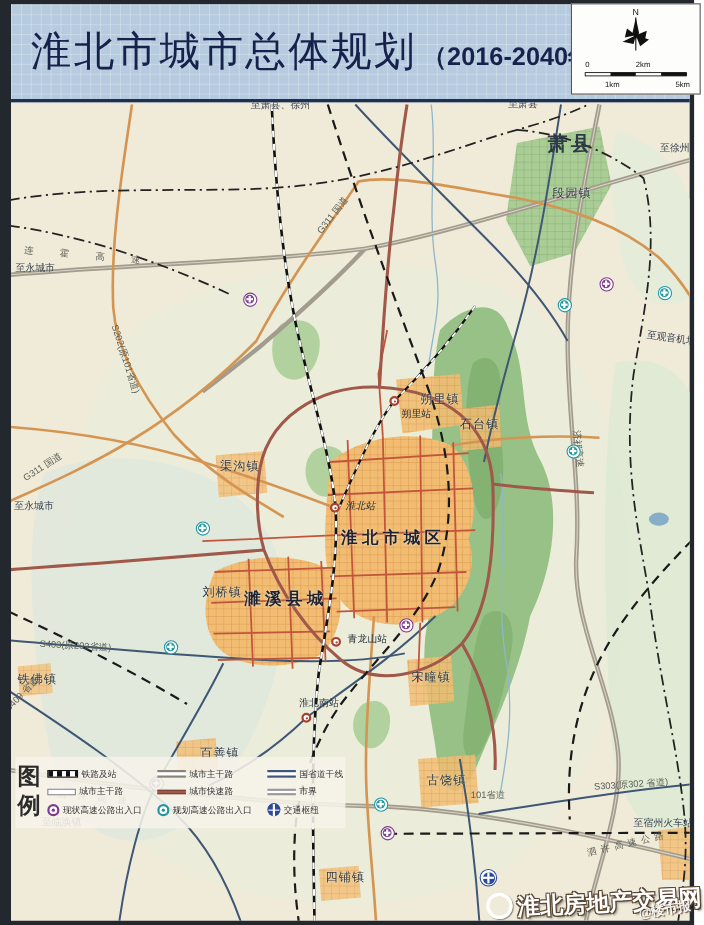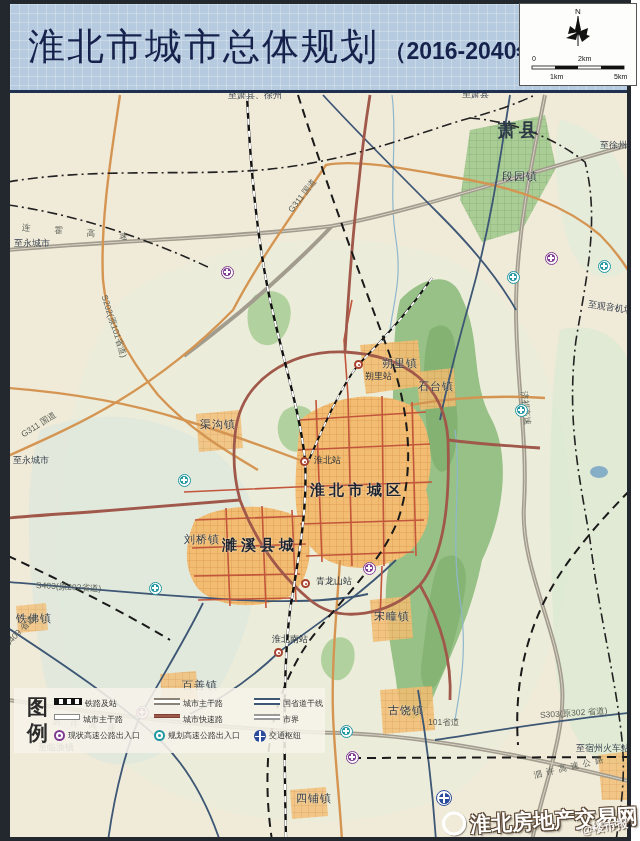"至徐州" span.lbl { top: 48px -> 37px }
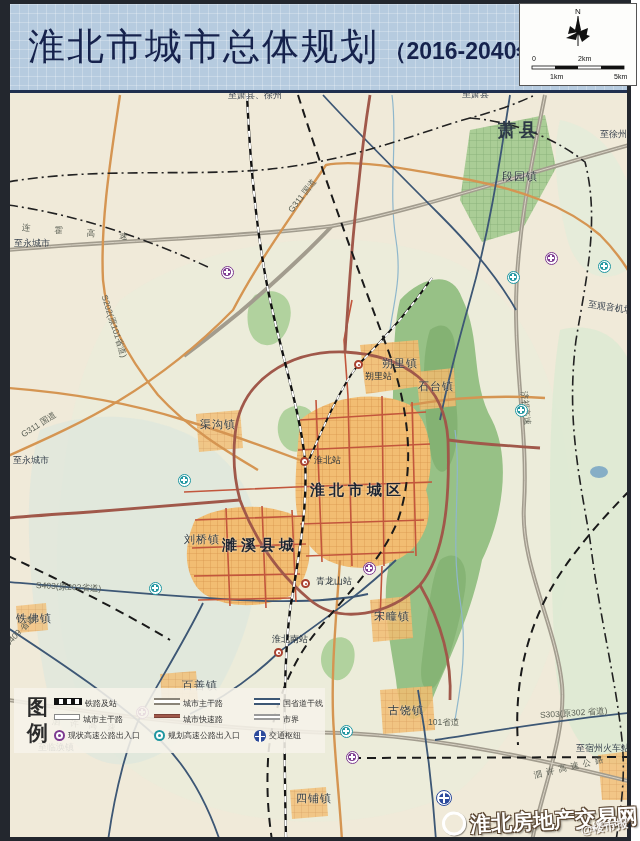"淮北站" span.lbl { font-style: none -> italic }
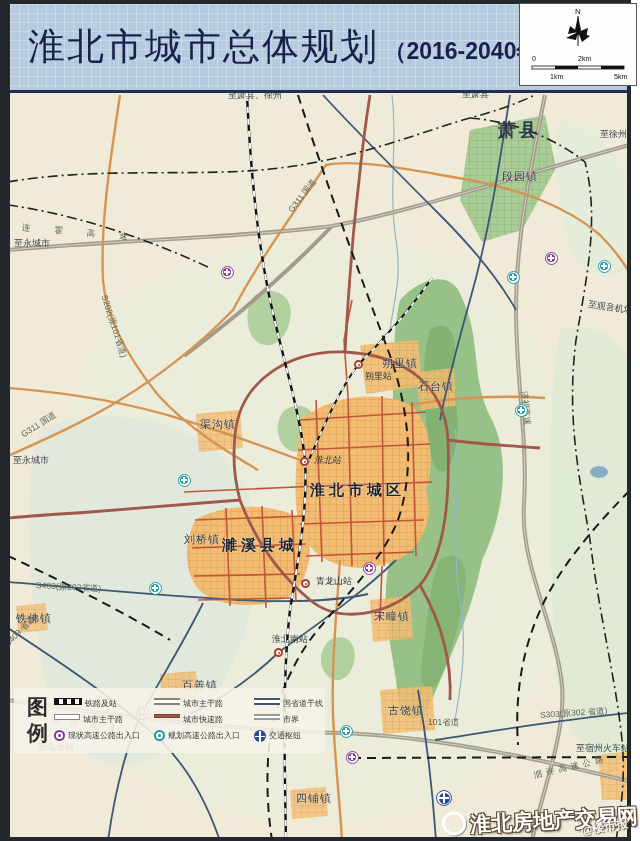"图例" .legend { padding: 6px 6px 6px 13px -> 6px 6px 6px 2px }
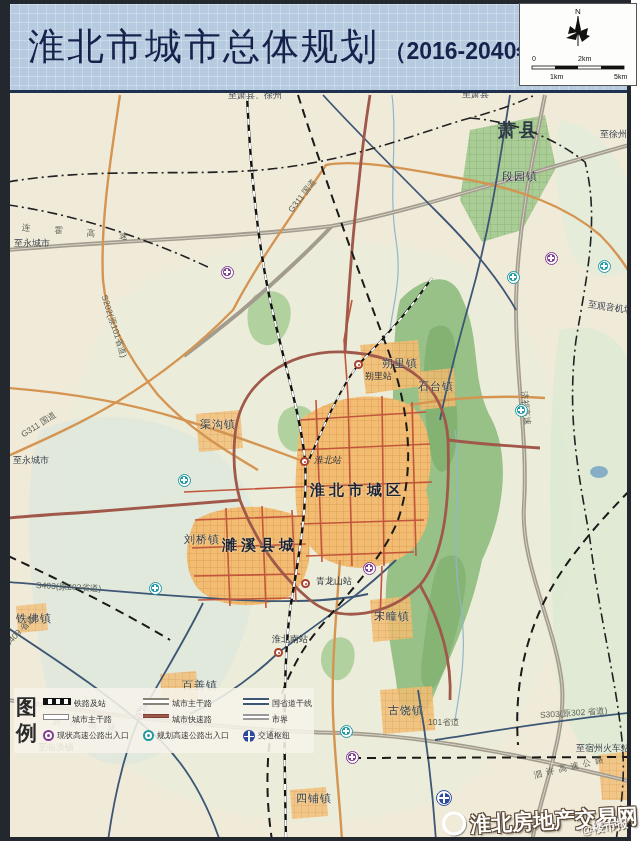"铁路及站" .leg-item { align-items: flex-start -> center }
